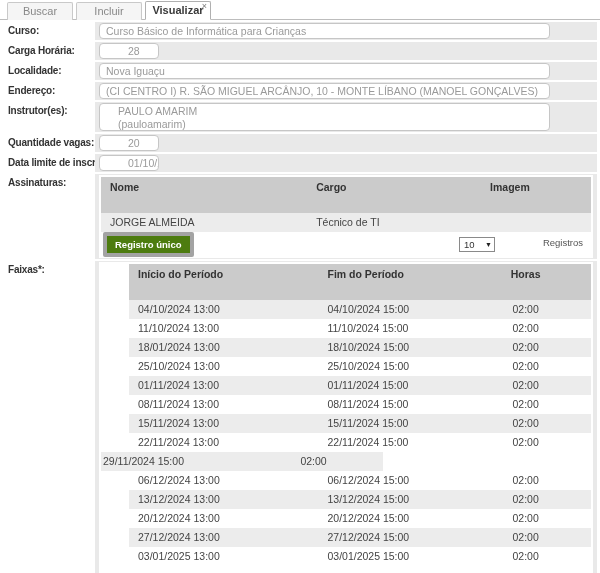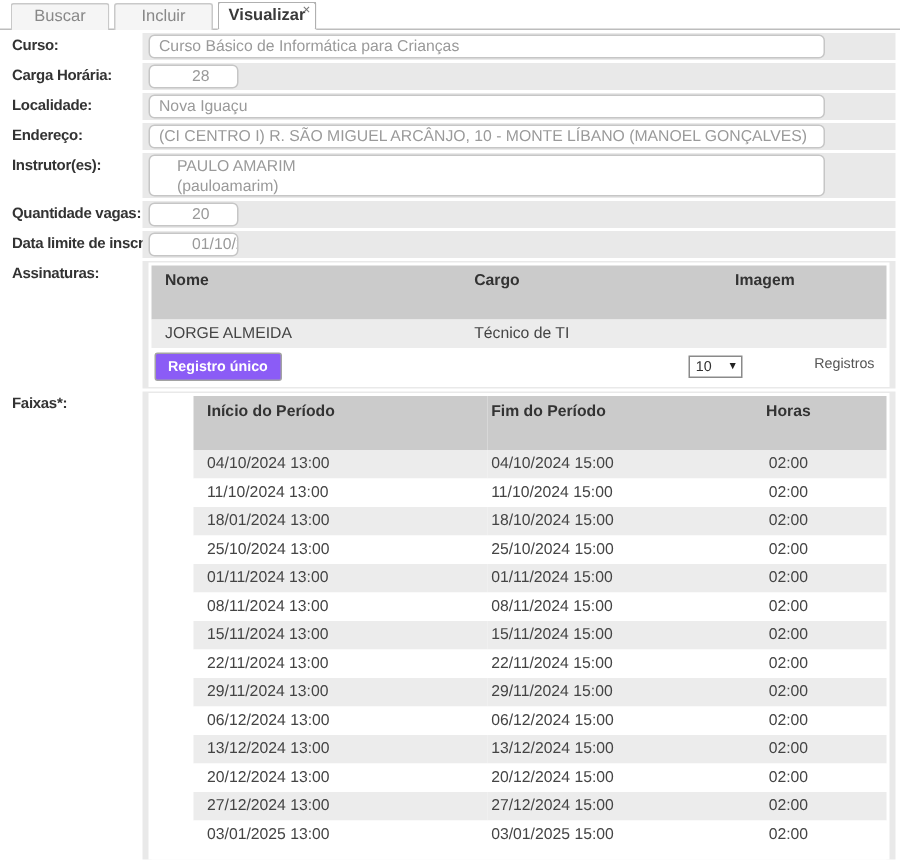"Registro único" .btn { background: #8b5cf6 -> #4d7c0f; border: 1px solid #a3a3a3 -> 4px solid #a3a3a3 }
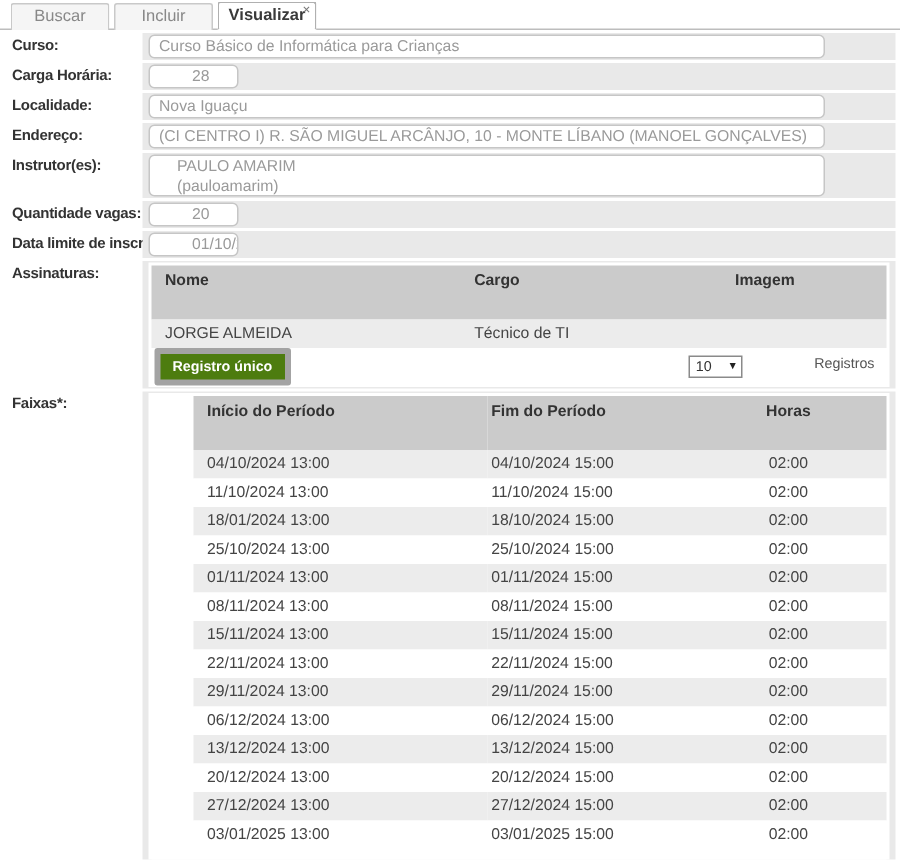"29/11/2024 13:00" div.tc { html: <div>29/11/2024 13:00</div> -> none }
